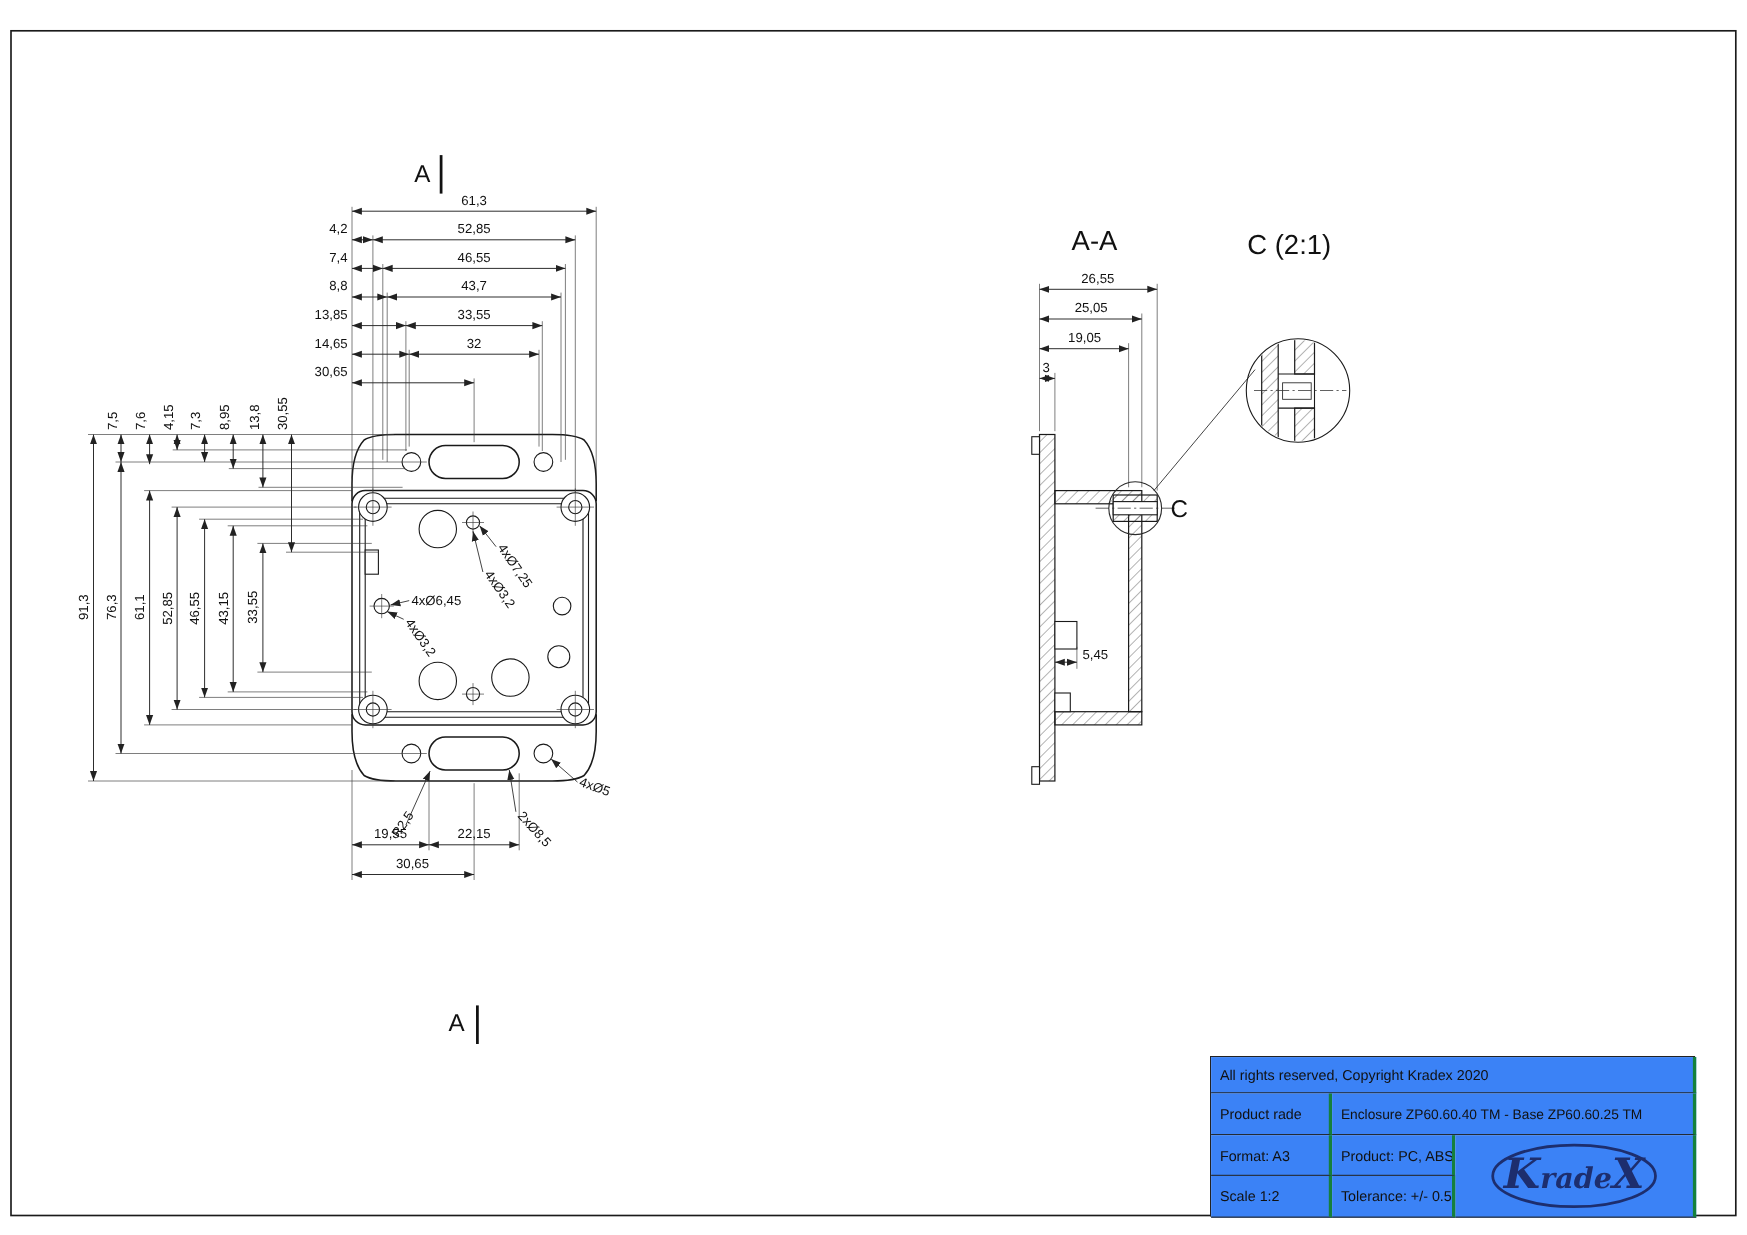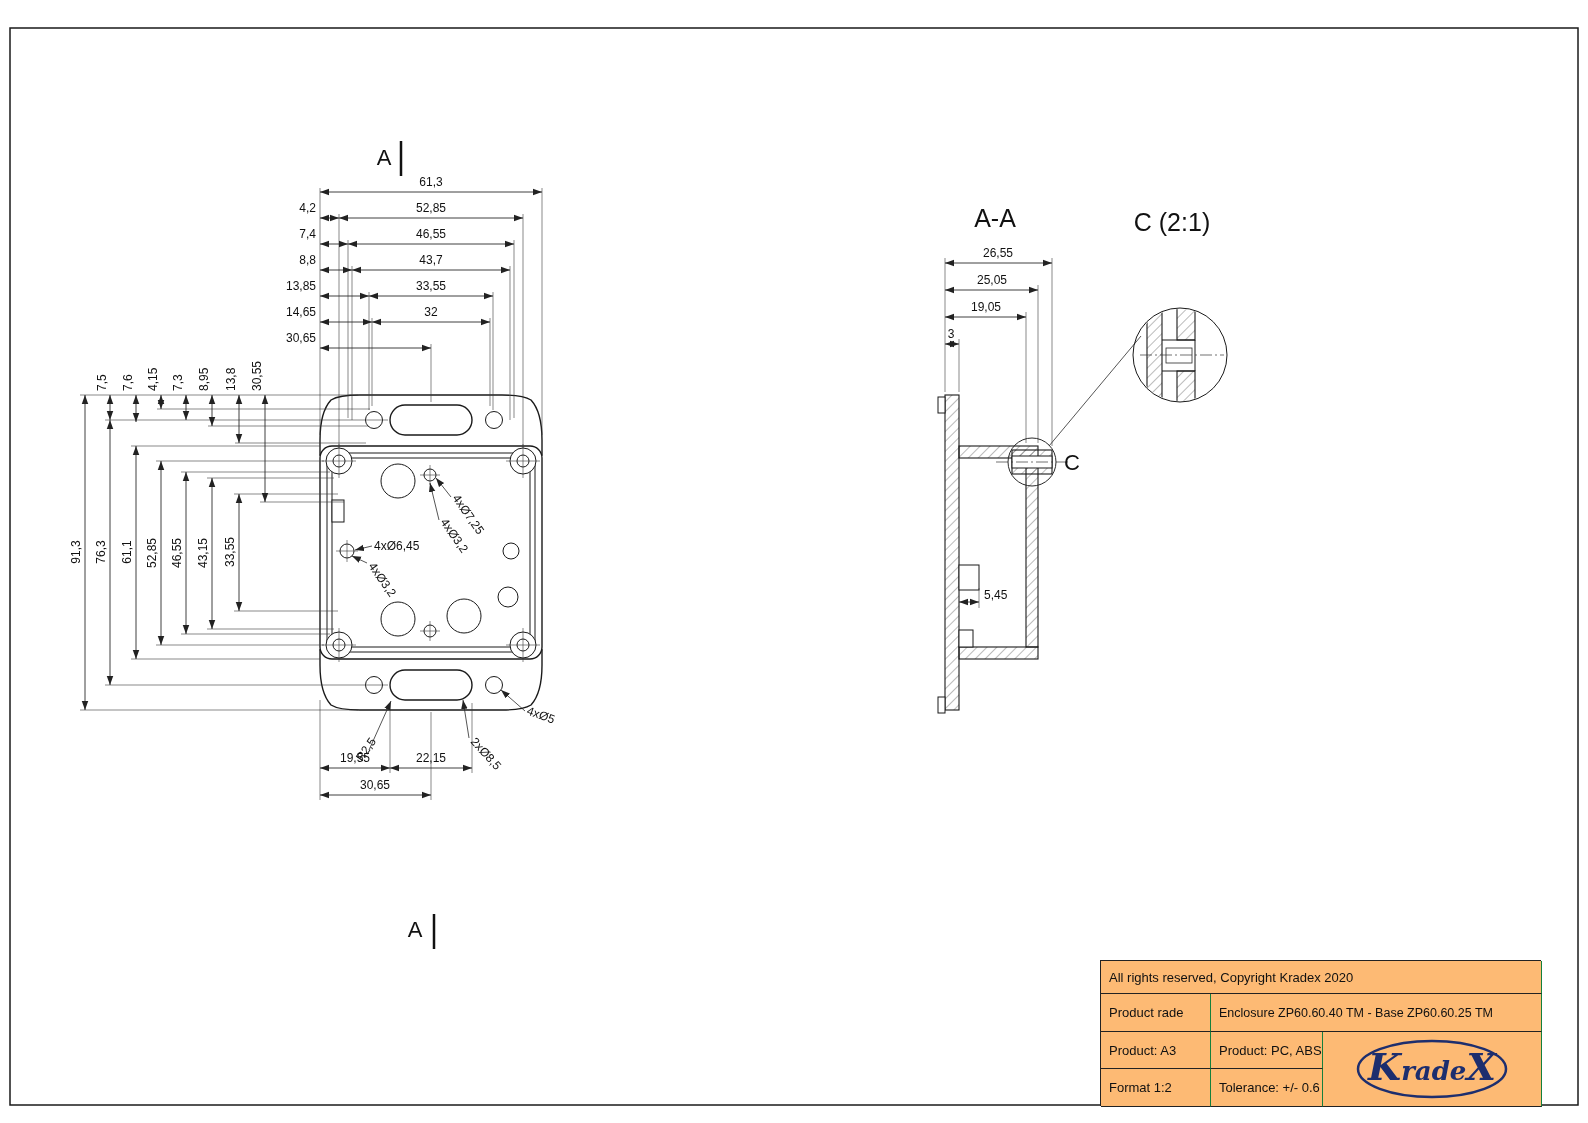"All rights reserved, Copyright Kradex" .tb-cell { background: #fdba74 -> #3b82f6; border-right: 1px solid #15803d -> 3px solid #15803d }
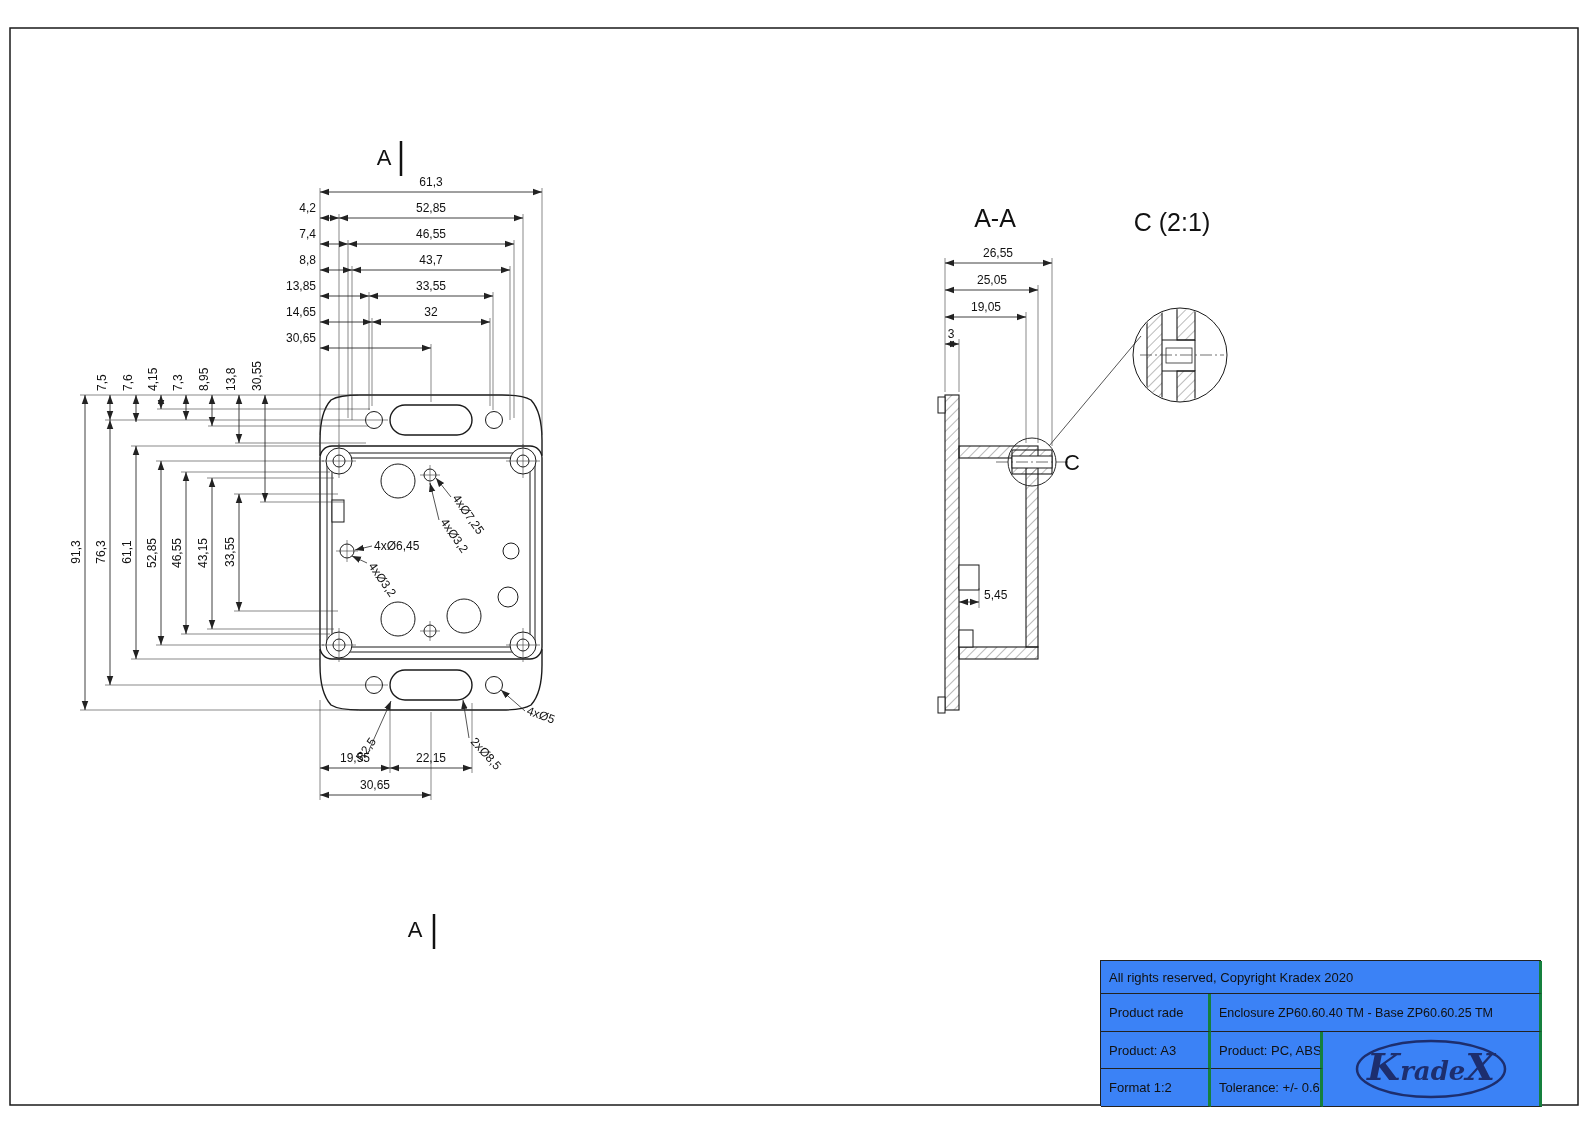"Product: A3" div.tb-cell { text: Product -> Format }
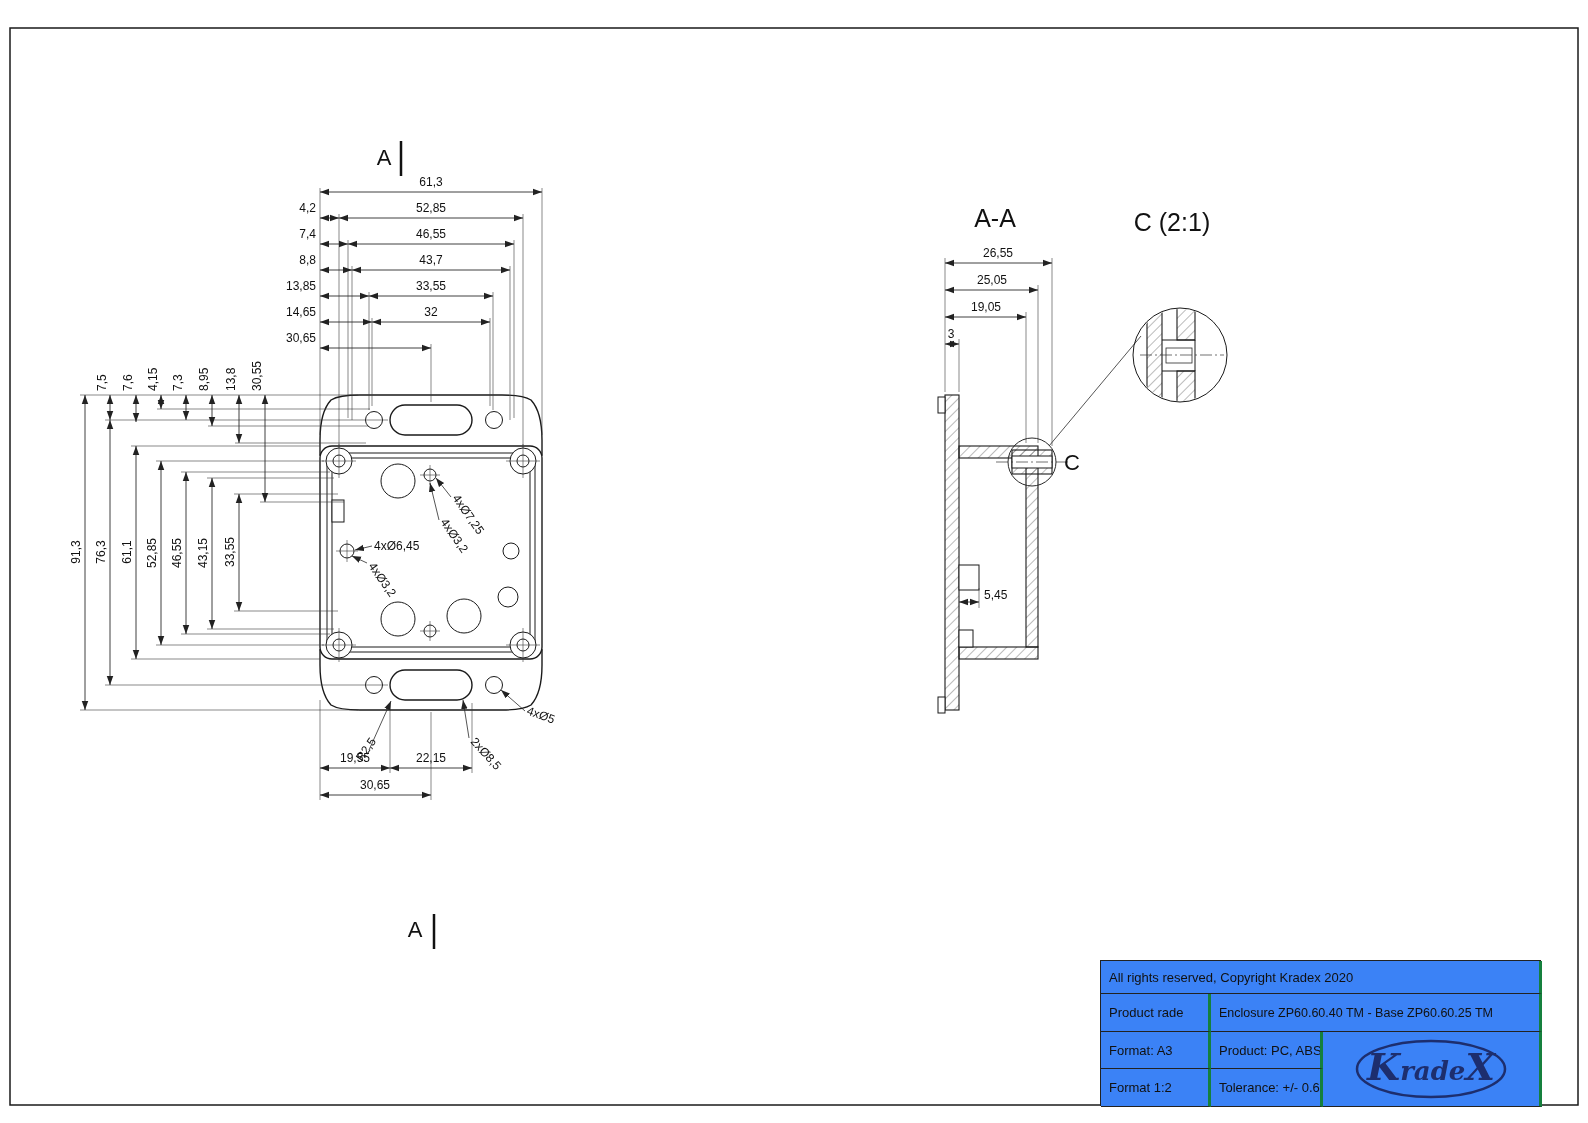"Format 1:2" div.tb-cell { text: Format -> Scale }
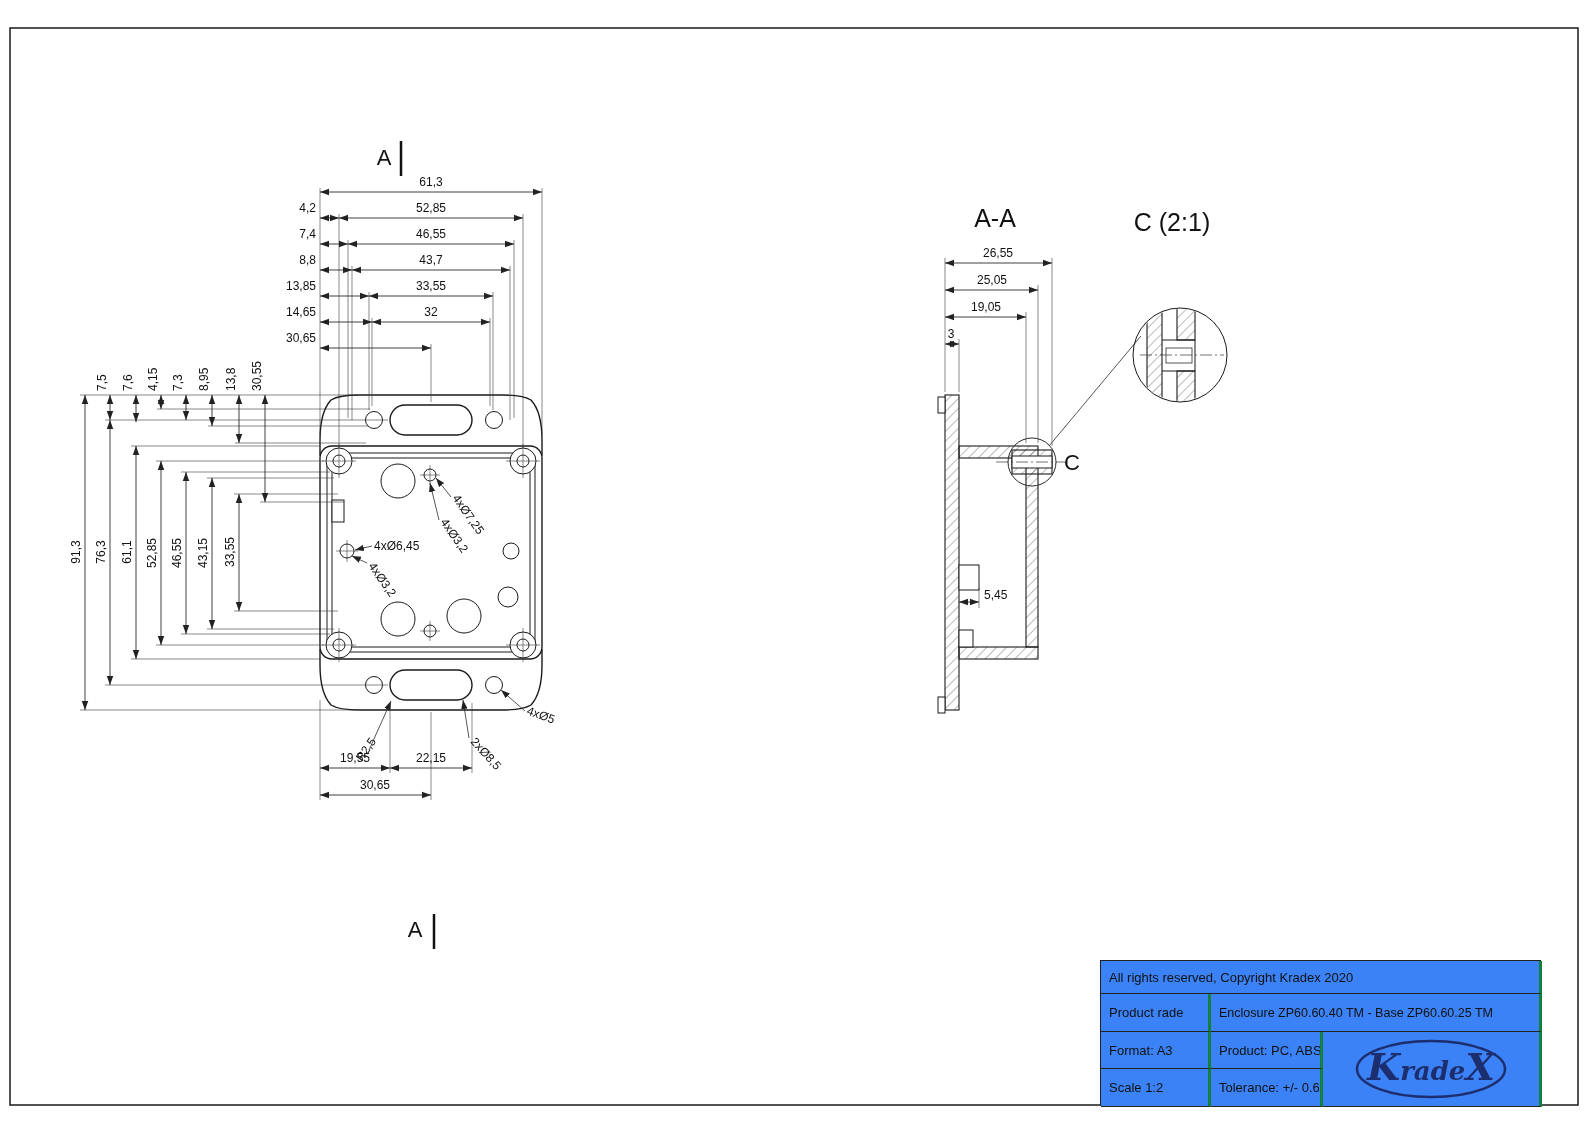"Tolerance: +/- 0.6" div.tb-cell { text: 0.6 -> 0.5 }
